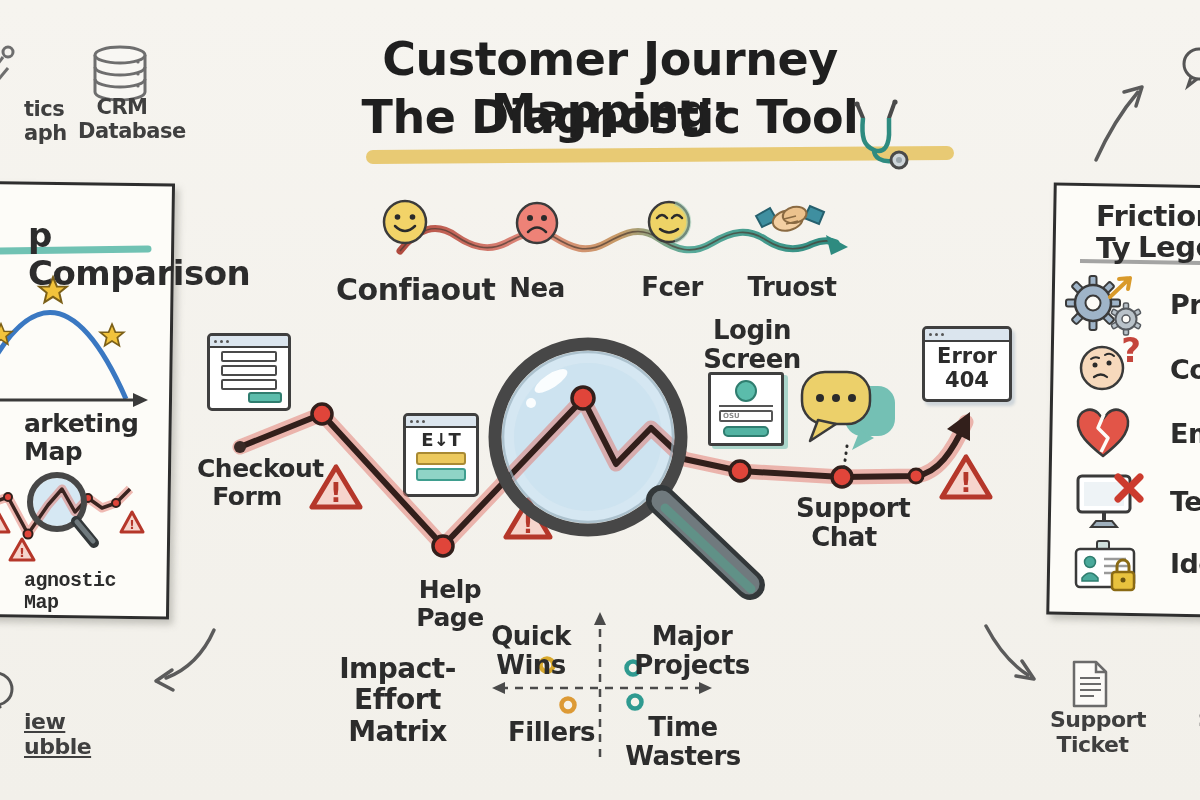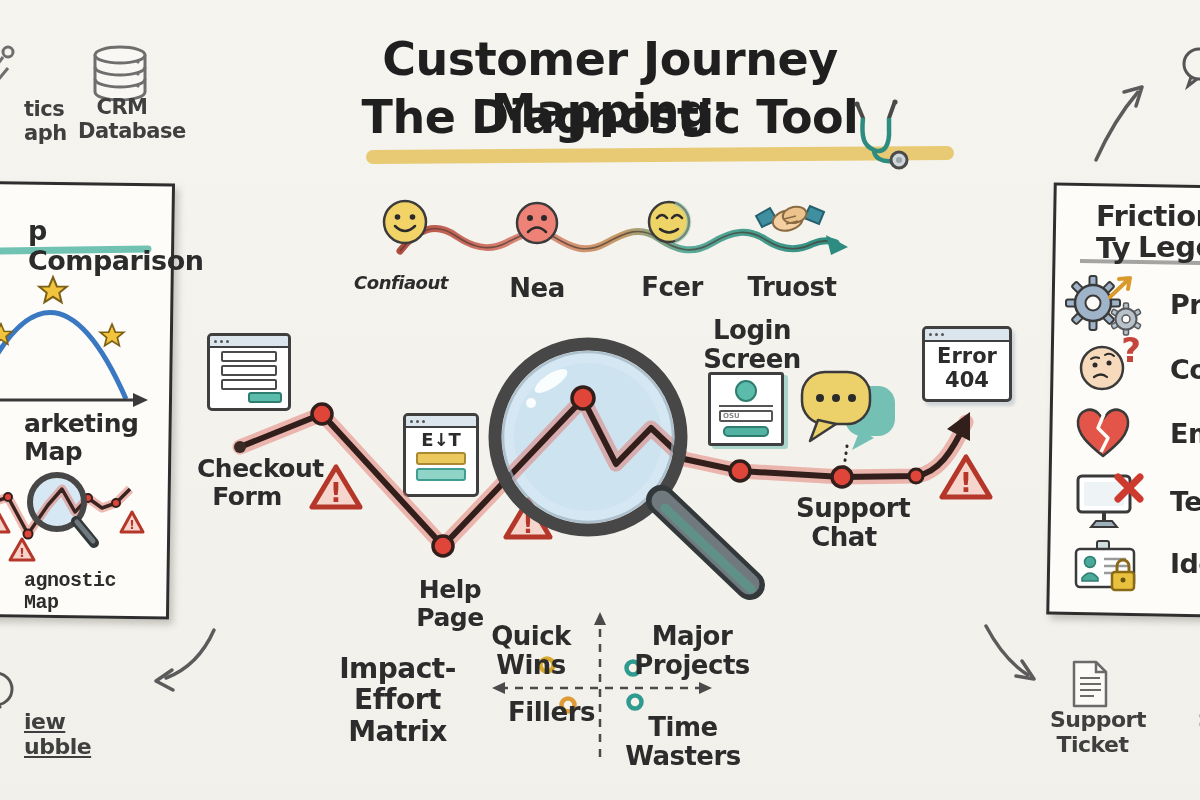"p Comparison" div.hand { font-size: 27px -> 34px }
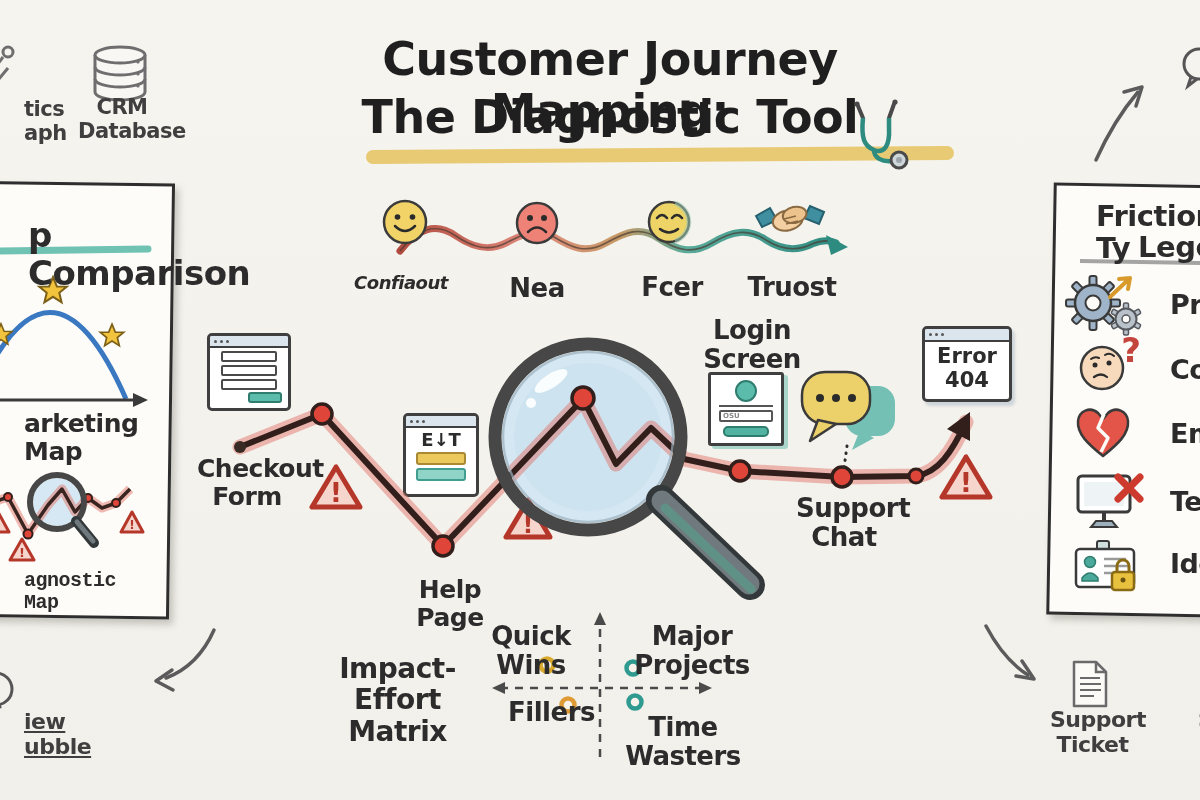"Confiaout" div.hand { font-size: 18px -> 30px; font-style: italic -> none }
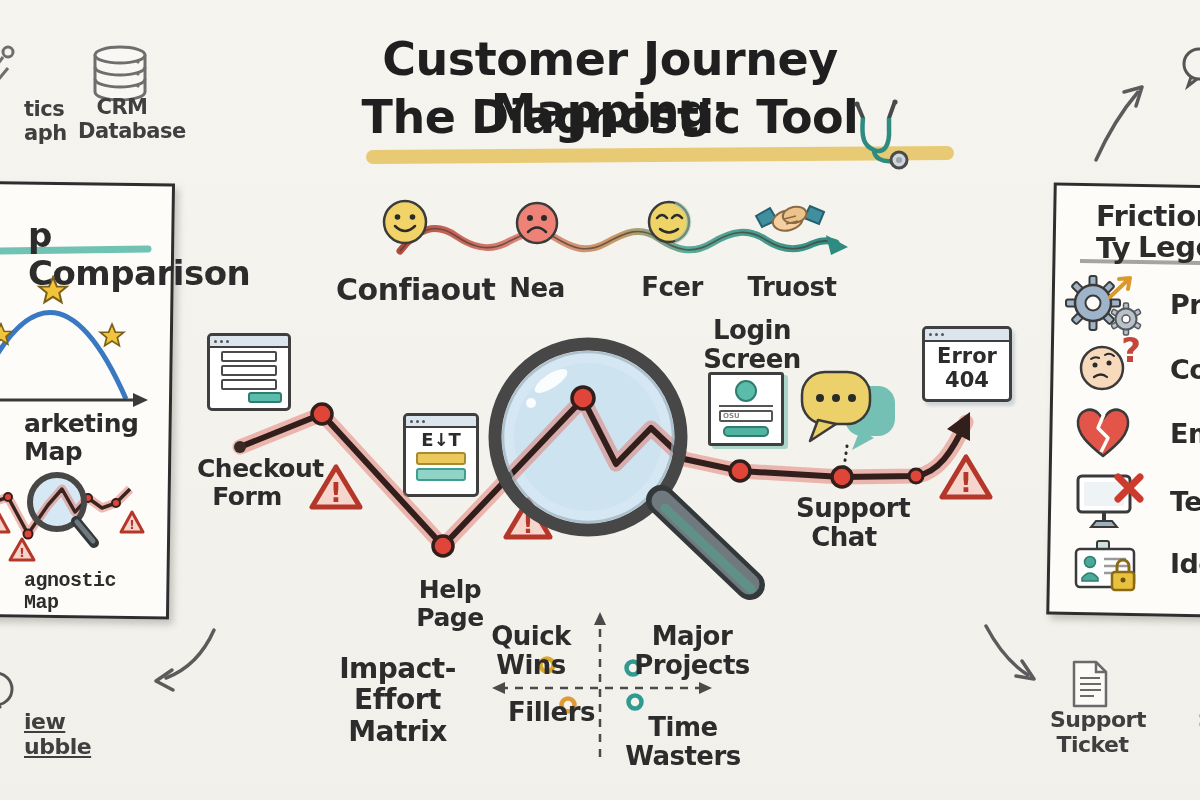"Fillers" div.hand { top: 698px -> 718px }
